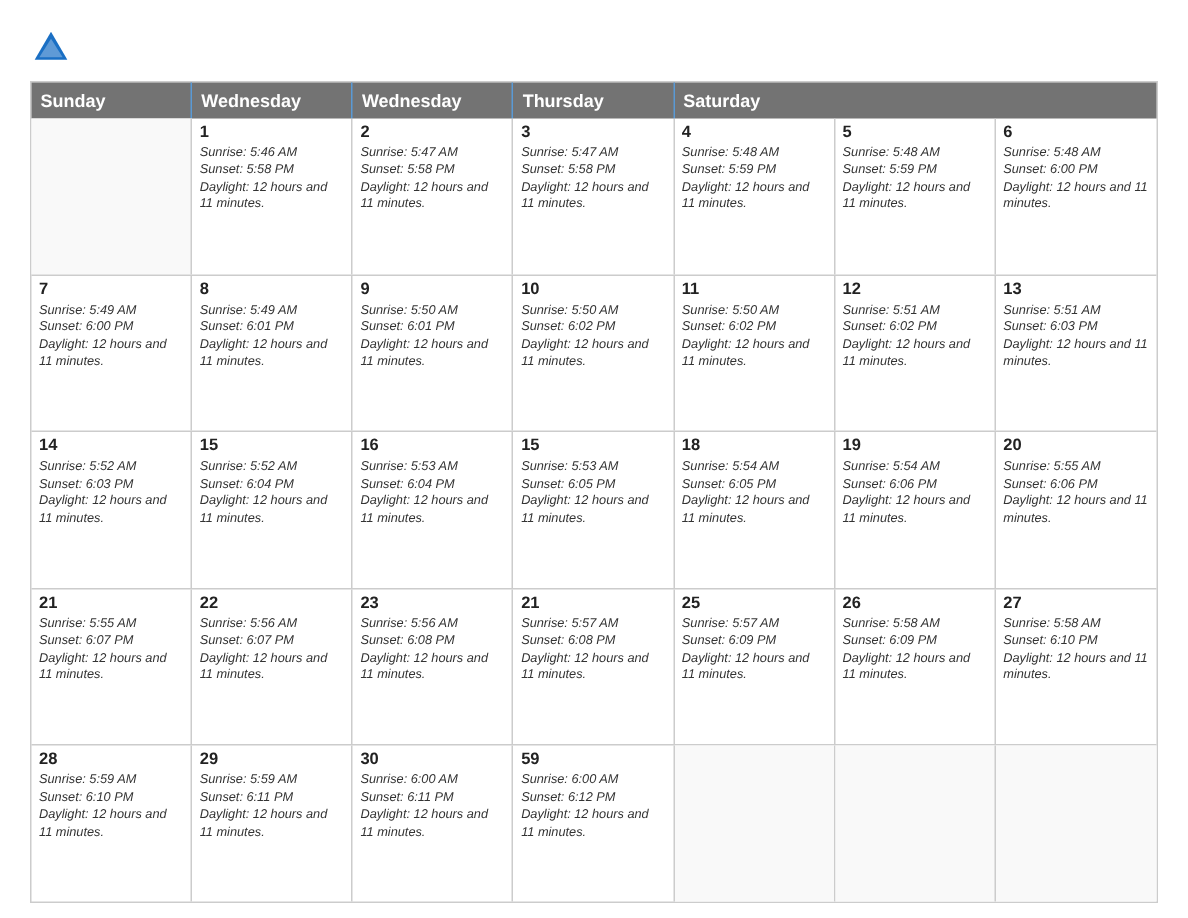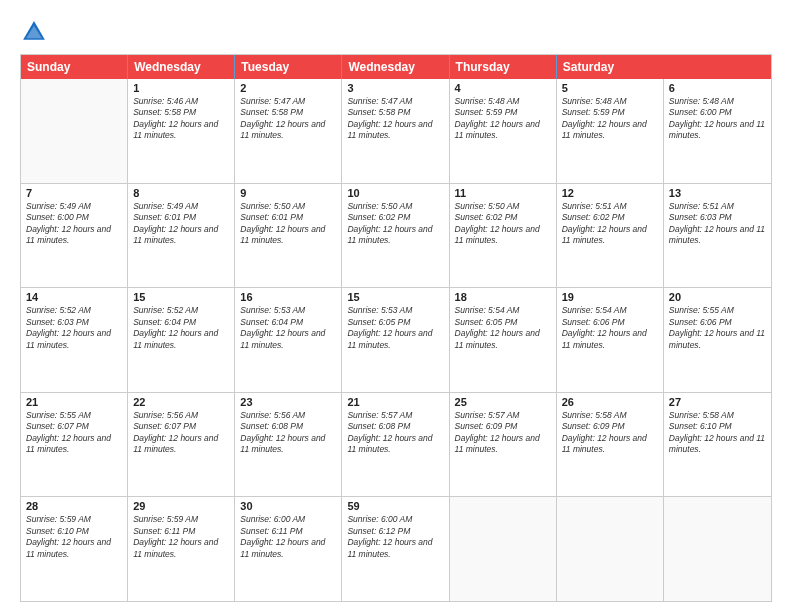"Sunday" .cal-header { background: #ef4444 -> #737373 }
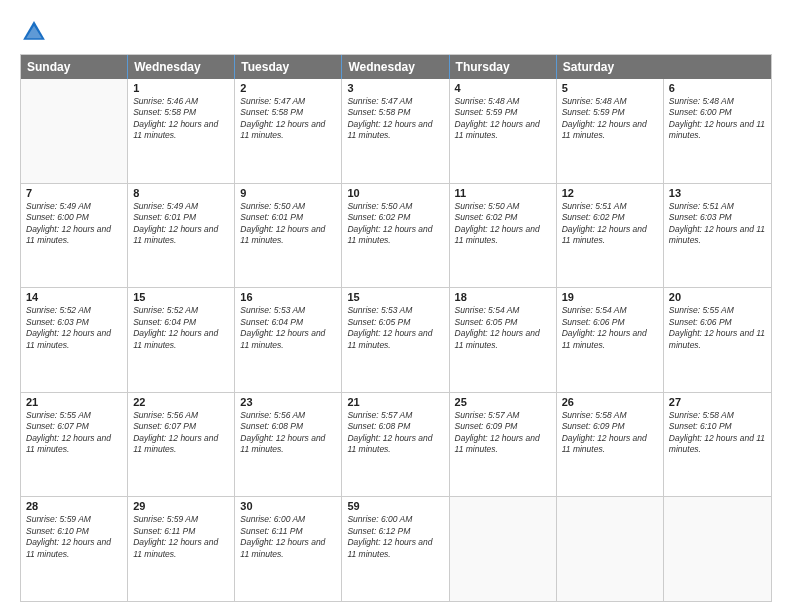"Tuesday" div.cal-header-cell { html: <div>Tuesday</div> -> none }
